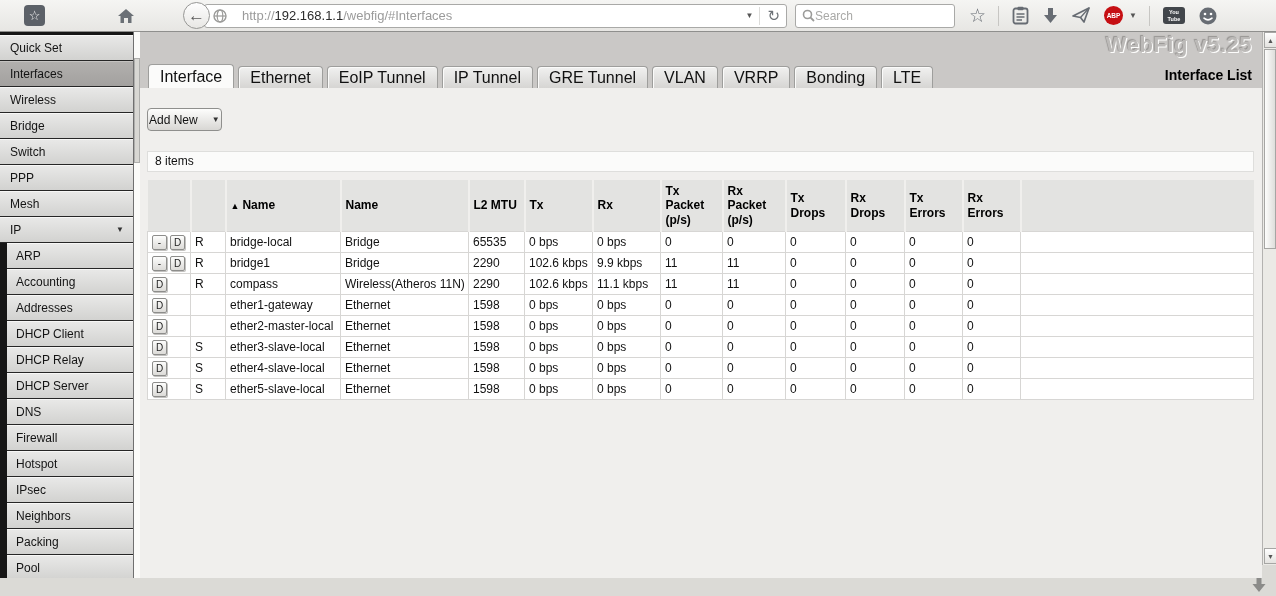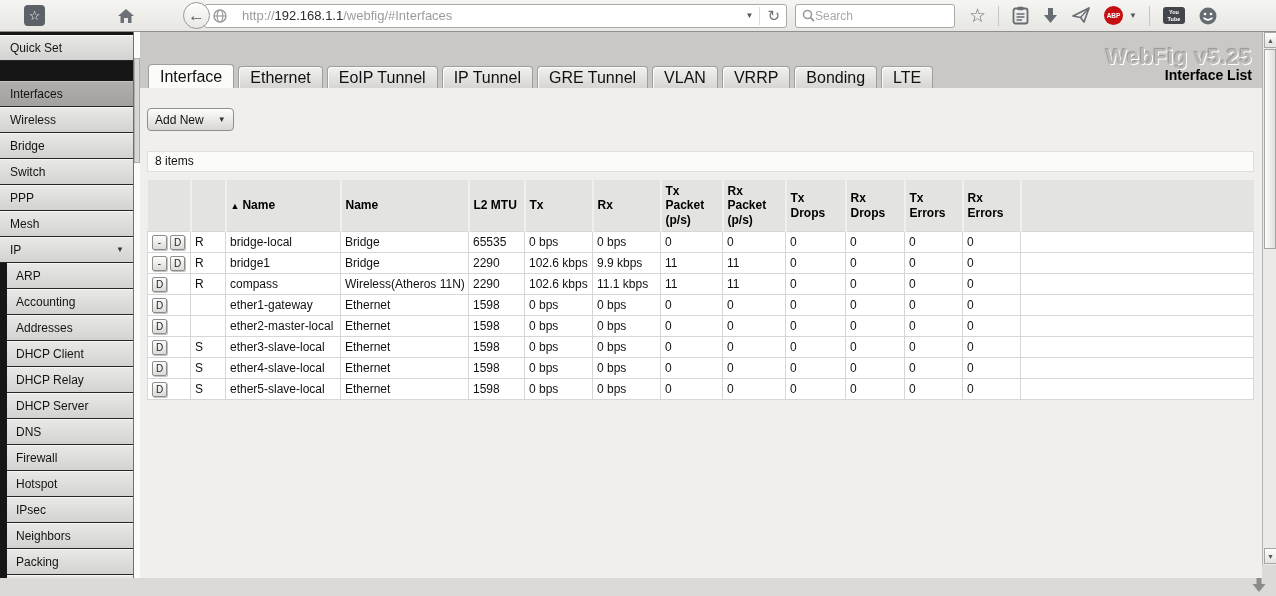"WebFig v5.25" .brand { top: 12px -> 0 }
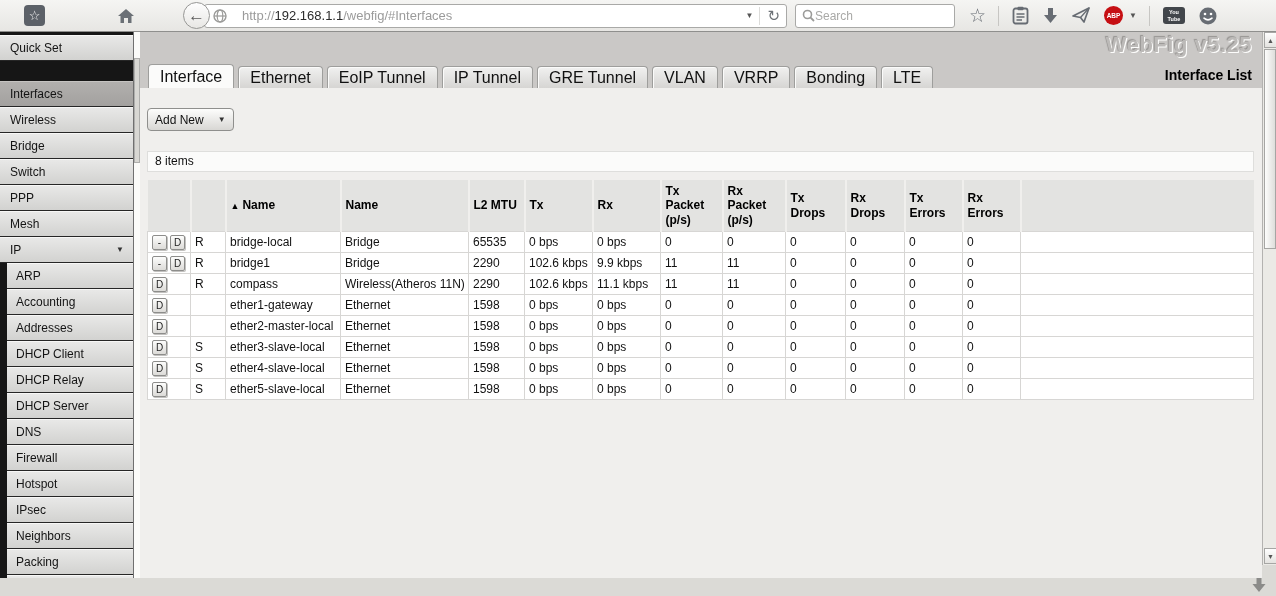"Interfaces" .side-item.selected { margin-top: 20px -> none }
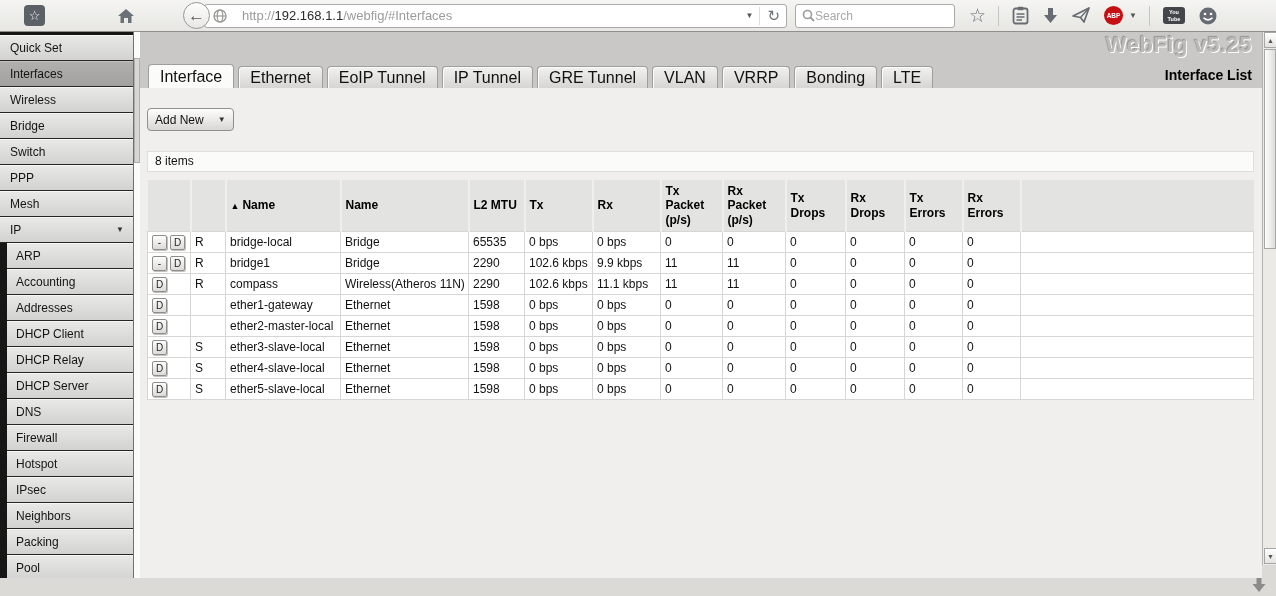"Add New" .add-new { padding: 0 7px -> 0 1px }
